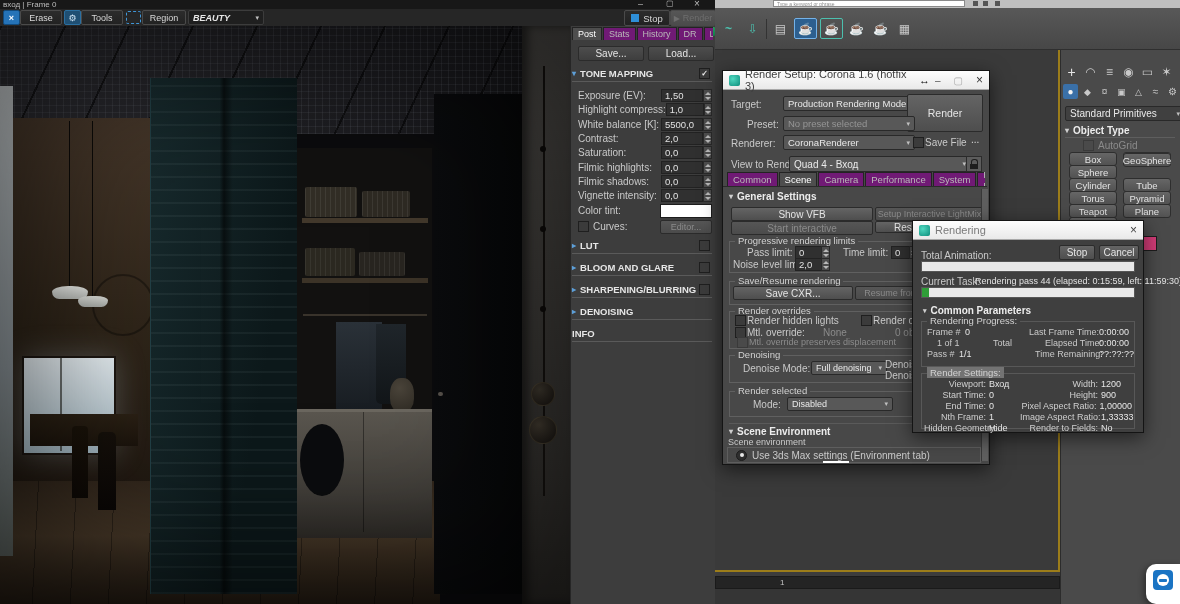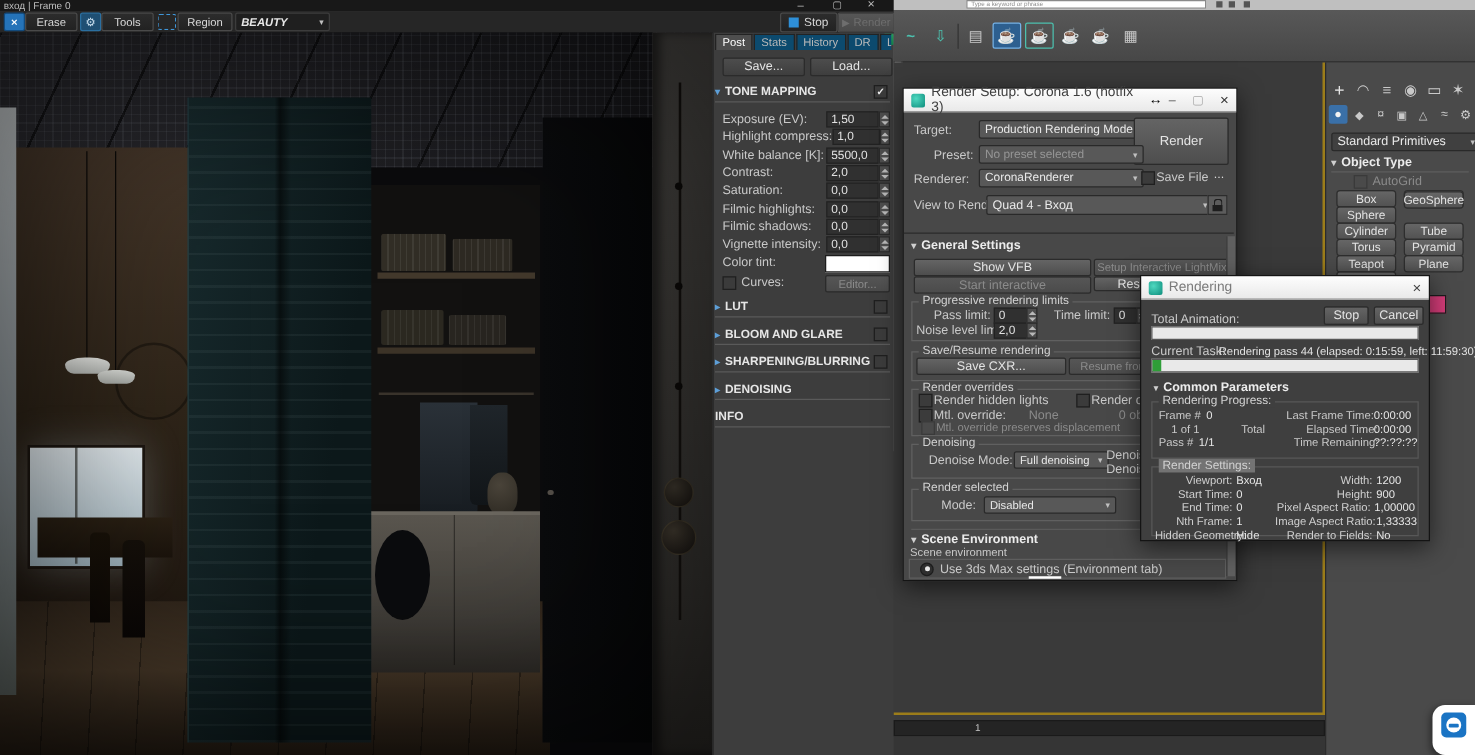"Stats" .vtab { background: #0c4a6e -> #701a75 }
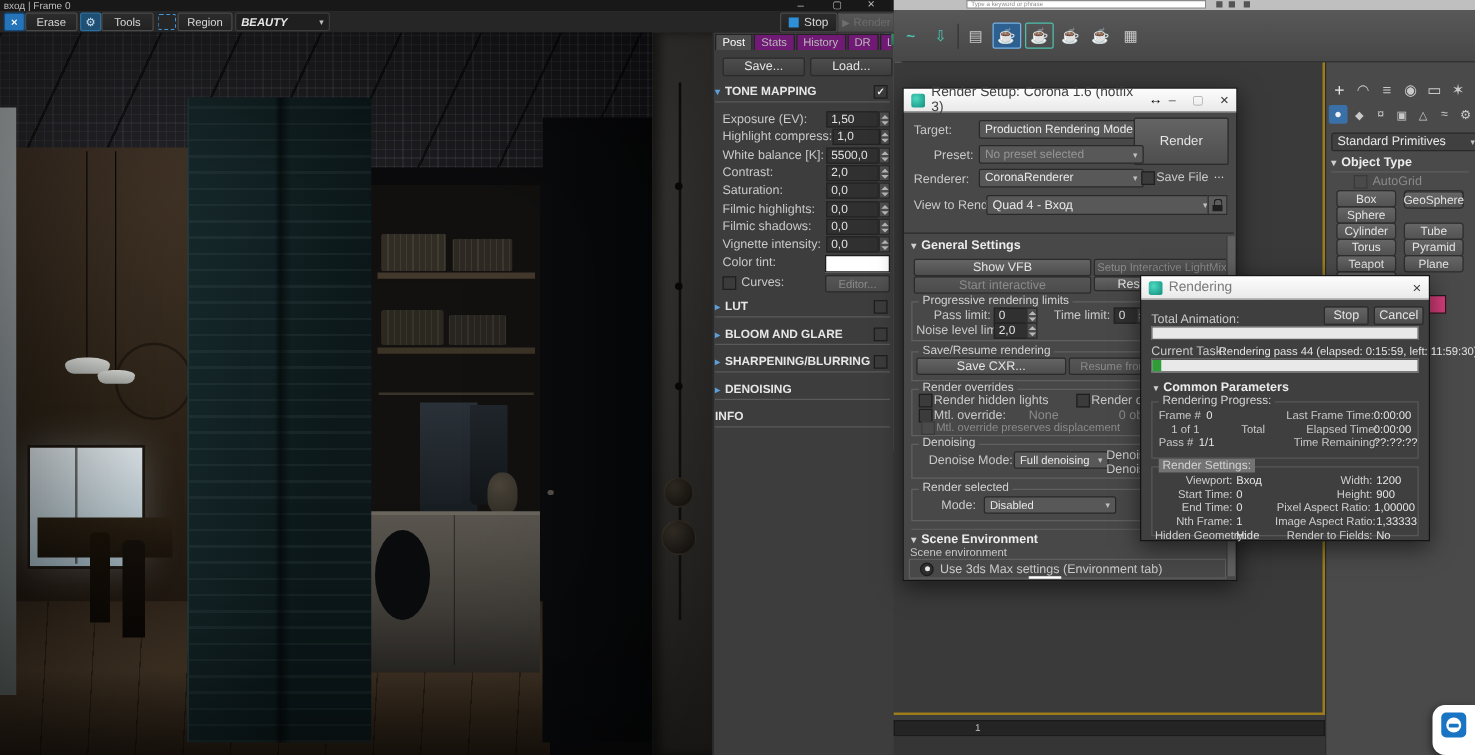"Common" div.flex { html: none -> <div> <div>Common</div> <div>Scene</div> <div>Camera</div> <div>Performance</div> <div>System</div> <div>Render Elements</div> </div> }
